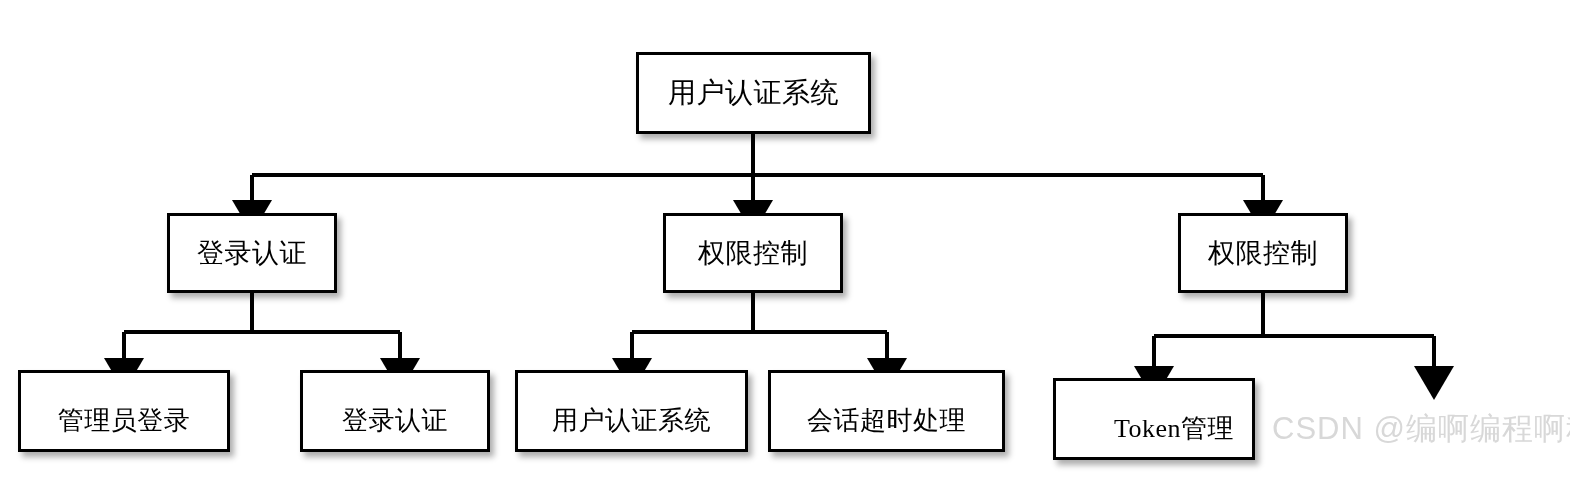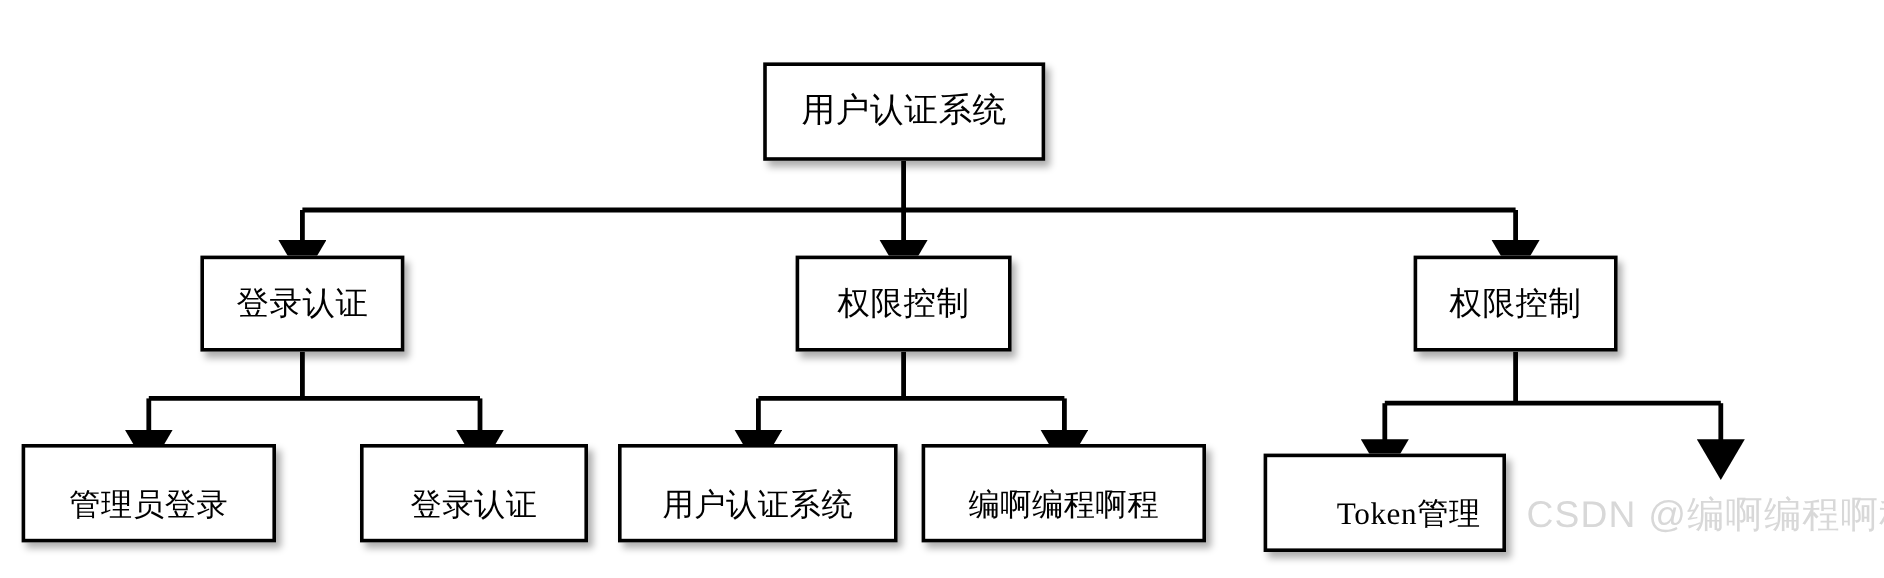"编啊编程啊程" span.node-label { text: 编啊编程啊程 -> 会话超时处理 }
